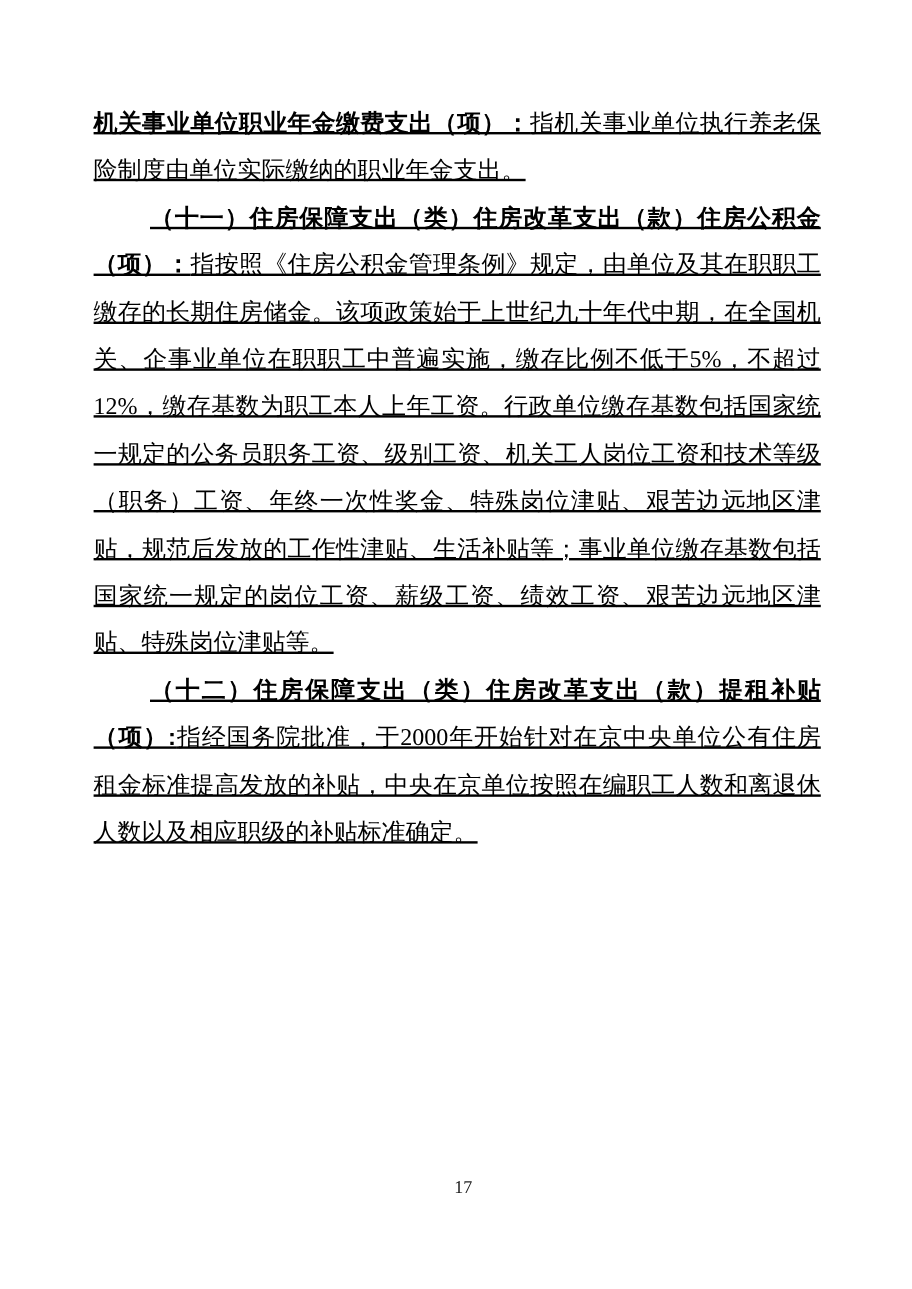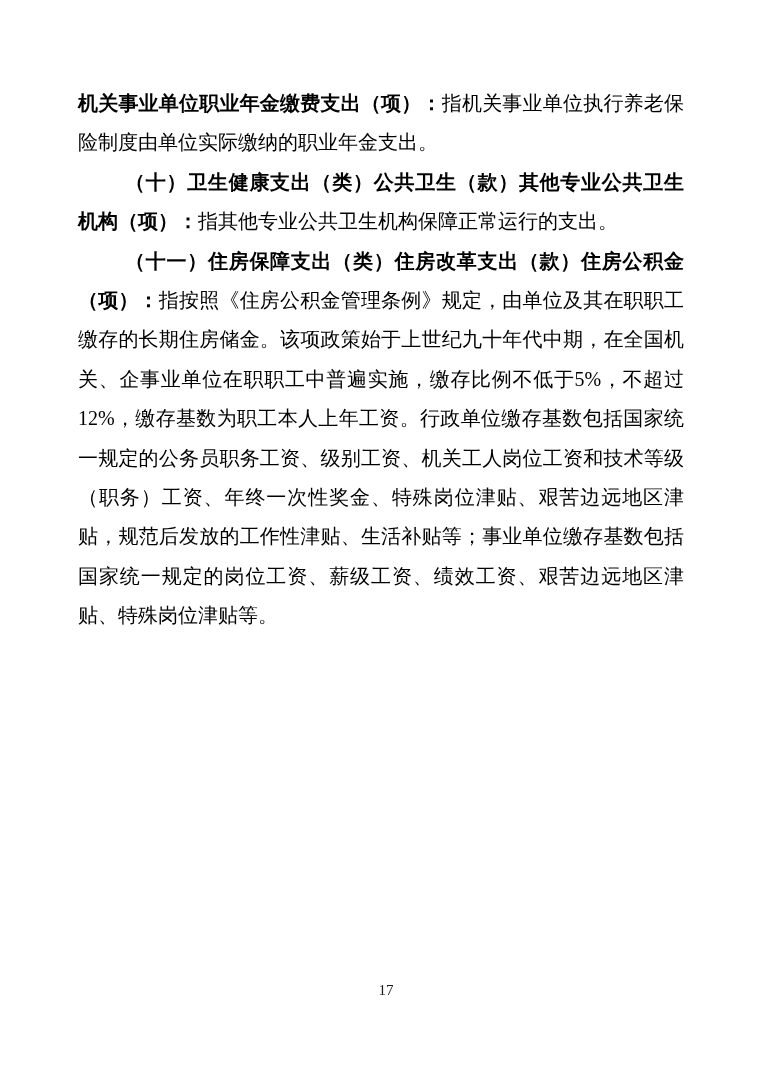"机关事业单位职业年金缴费支出（项）：指机关事业单位执行养老保险制度由单位实际缴纳" .para { text-decoration: none -> underline }
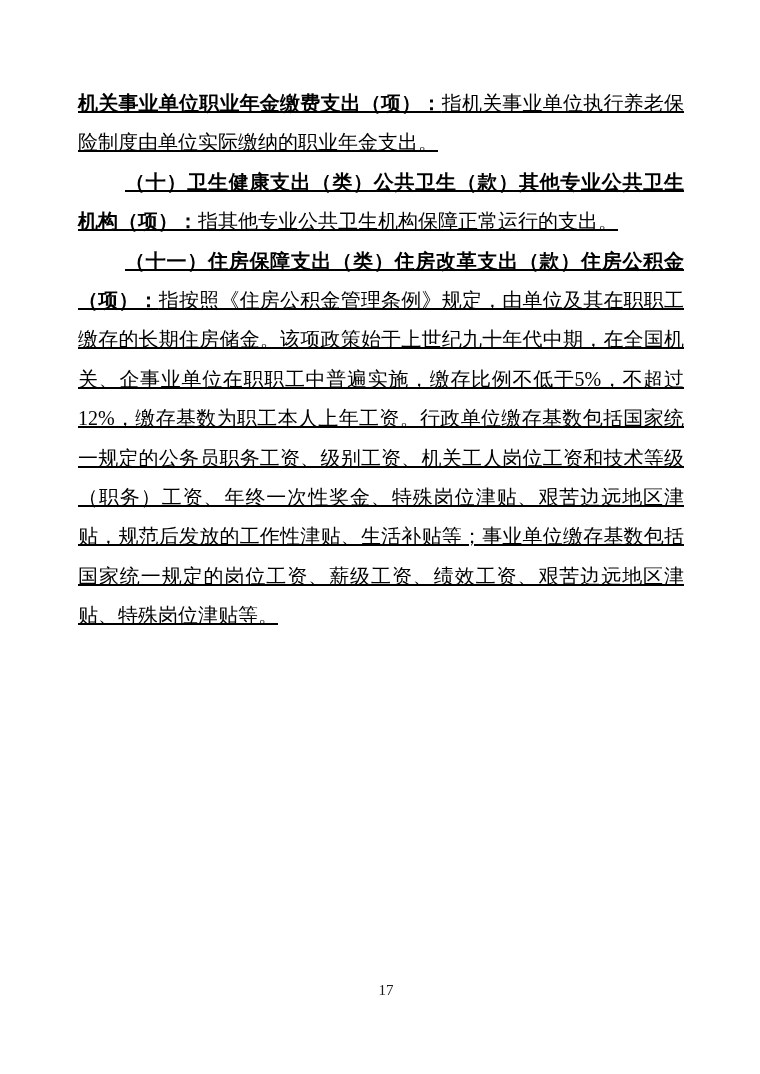"（十）卫生健康支出（类）公共卫生（款）其他专业公共卫生机构（项）：指其他专业公共" p.para { html: <p><span>（十）卫生健康支出（类）公共卫生（款）其他专业公共卫生机构（项）：</span><span>指其他专业公共卫生机构保障正常运行的支出。</span></p> -> none }
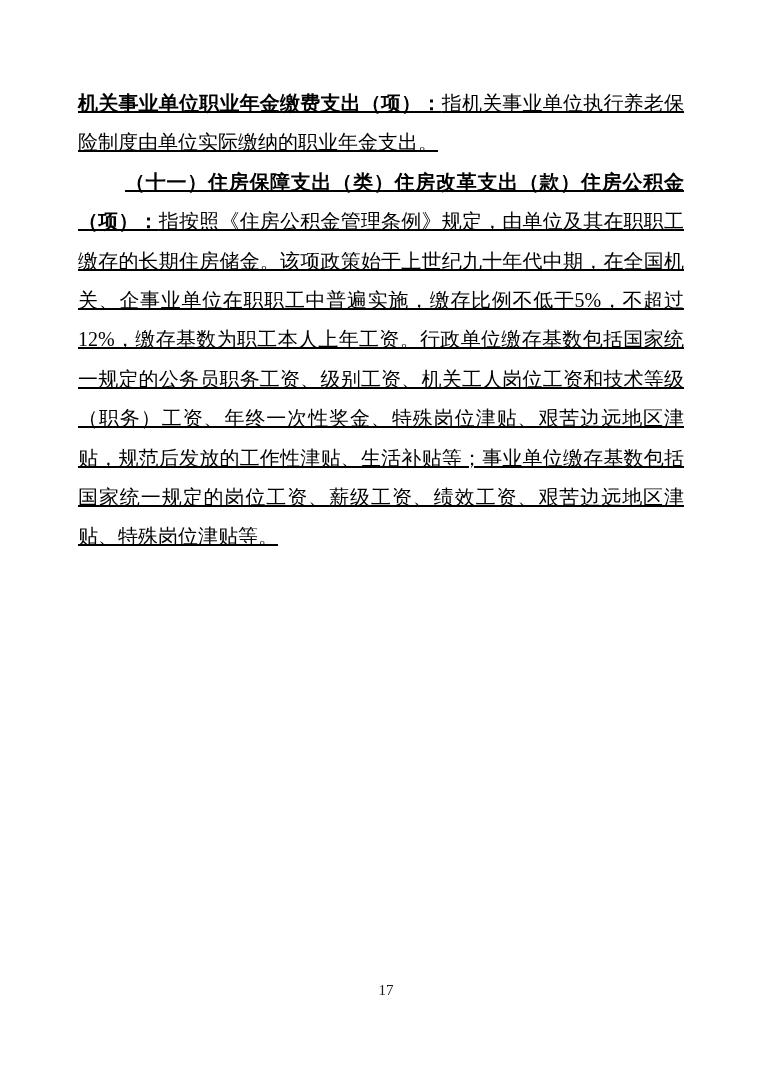"（十二）住房保障支出（类）住房改革支出（款）提租补贴（项）:指经国务院批准，于2" p.para { html: none -> <p><span>（十二）住房保障支出（类）住房改革支出（款）提租补贴（项）:</span><span>指经国务院批准，于2000年开始针对在京中央单位公有住房租金标准提高发放的补贴，中央在京单位按照在编职工人数和离退休人数以及相应职级的补贴标准确定。</span></p> }
